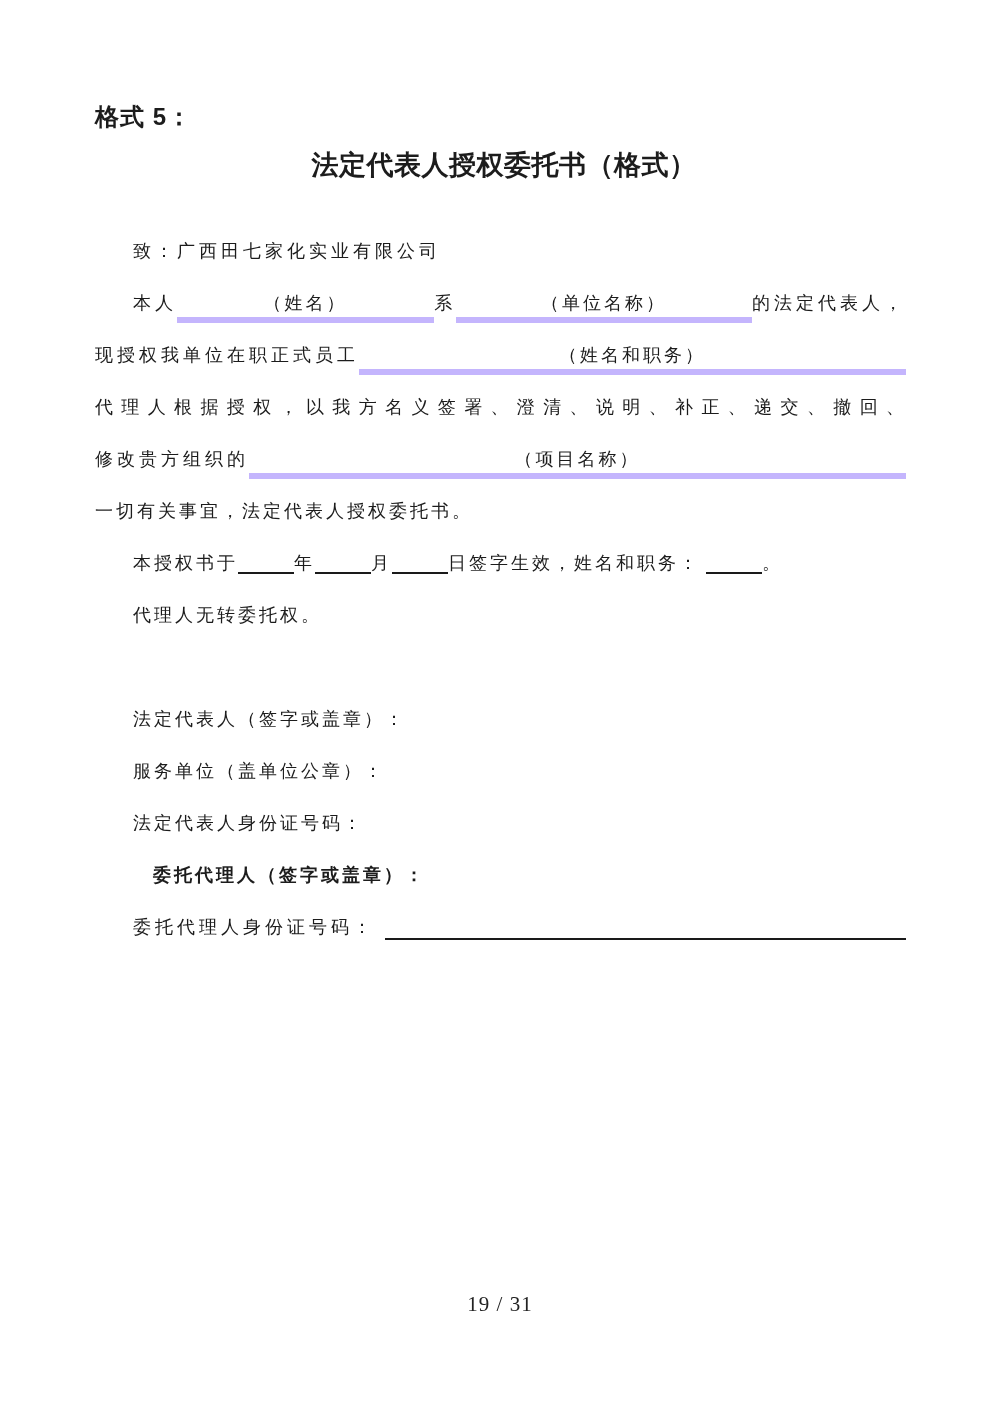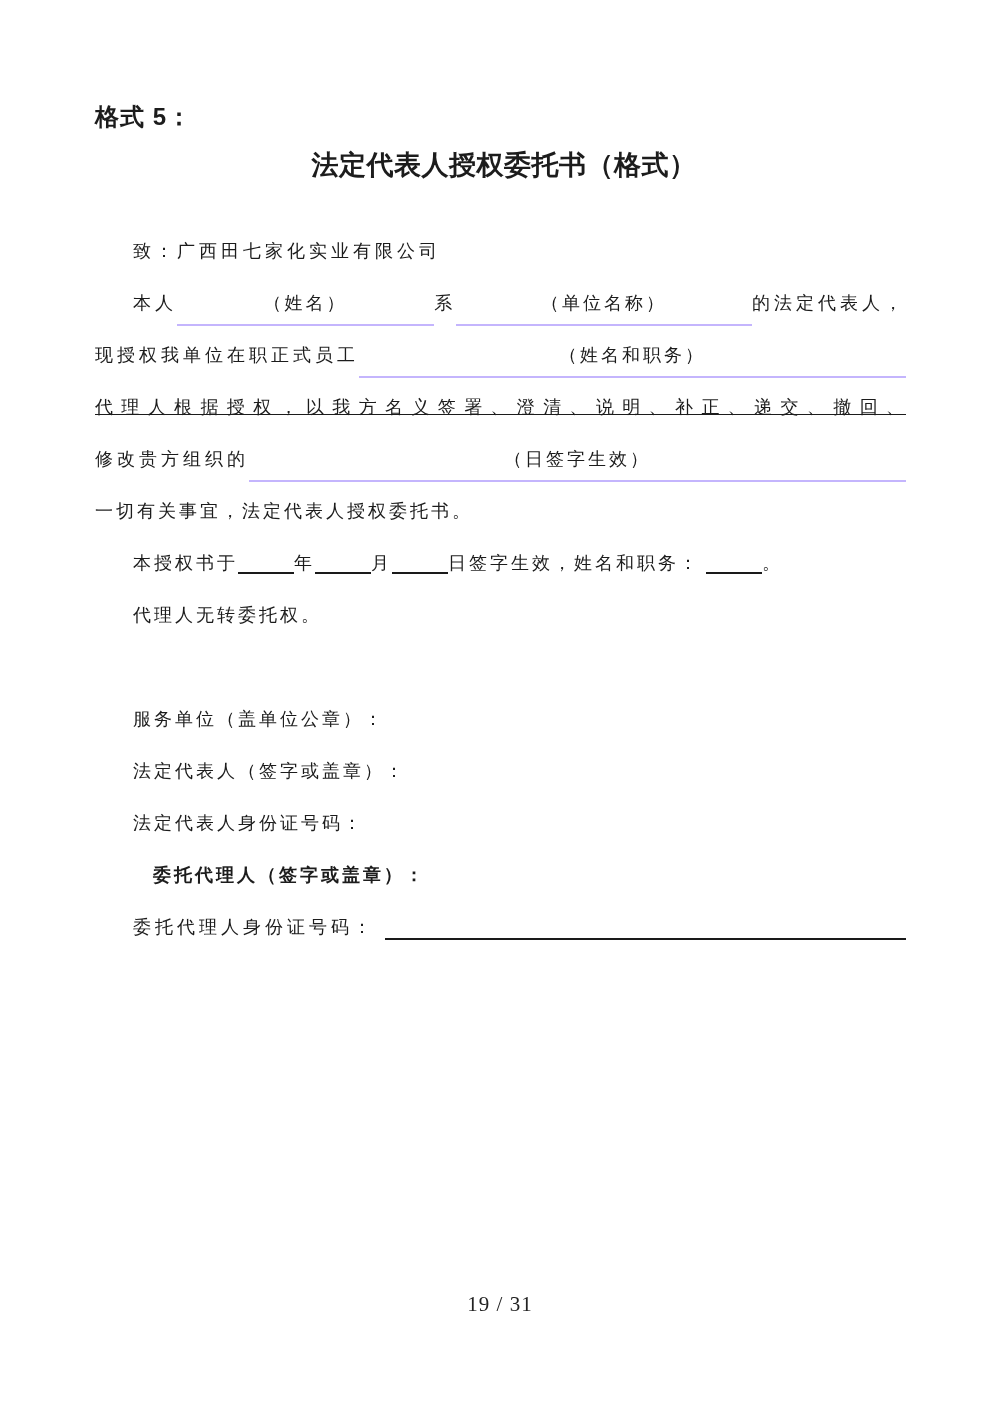"（姓名）" .blank { border-bottom: 2px solid #c4b5fd -> 6px solid #c4b5fd; padding-bottom: 8px -> 1px }
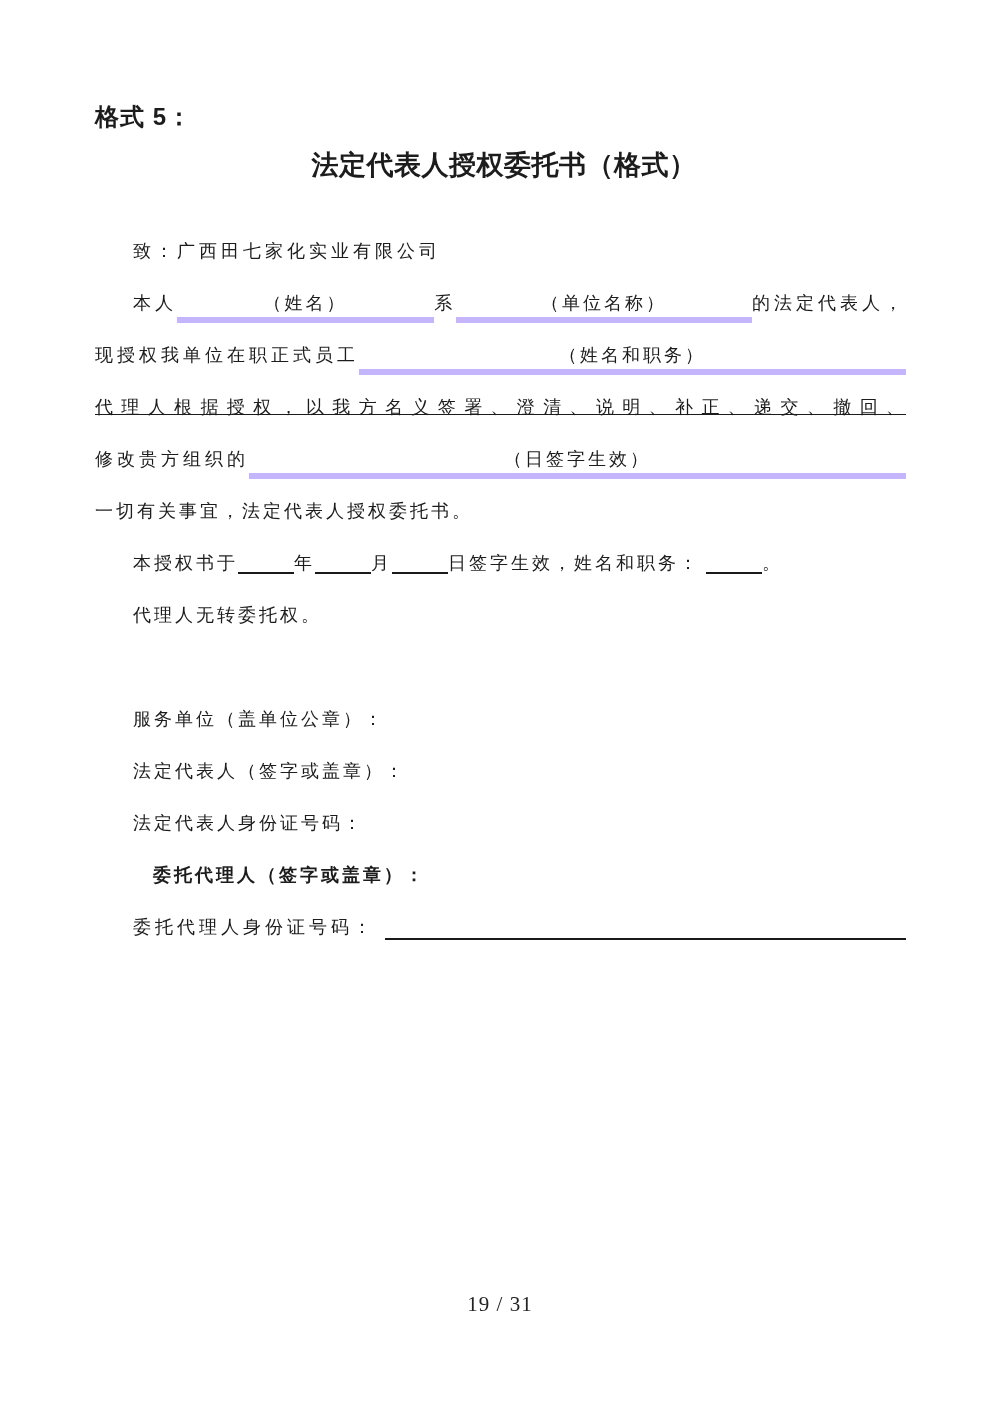"代理人根据授权，以我方名义签署、澄清、说明、补正、递交、撤回、" .justify-line { text-decoration: underline -> none }
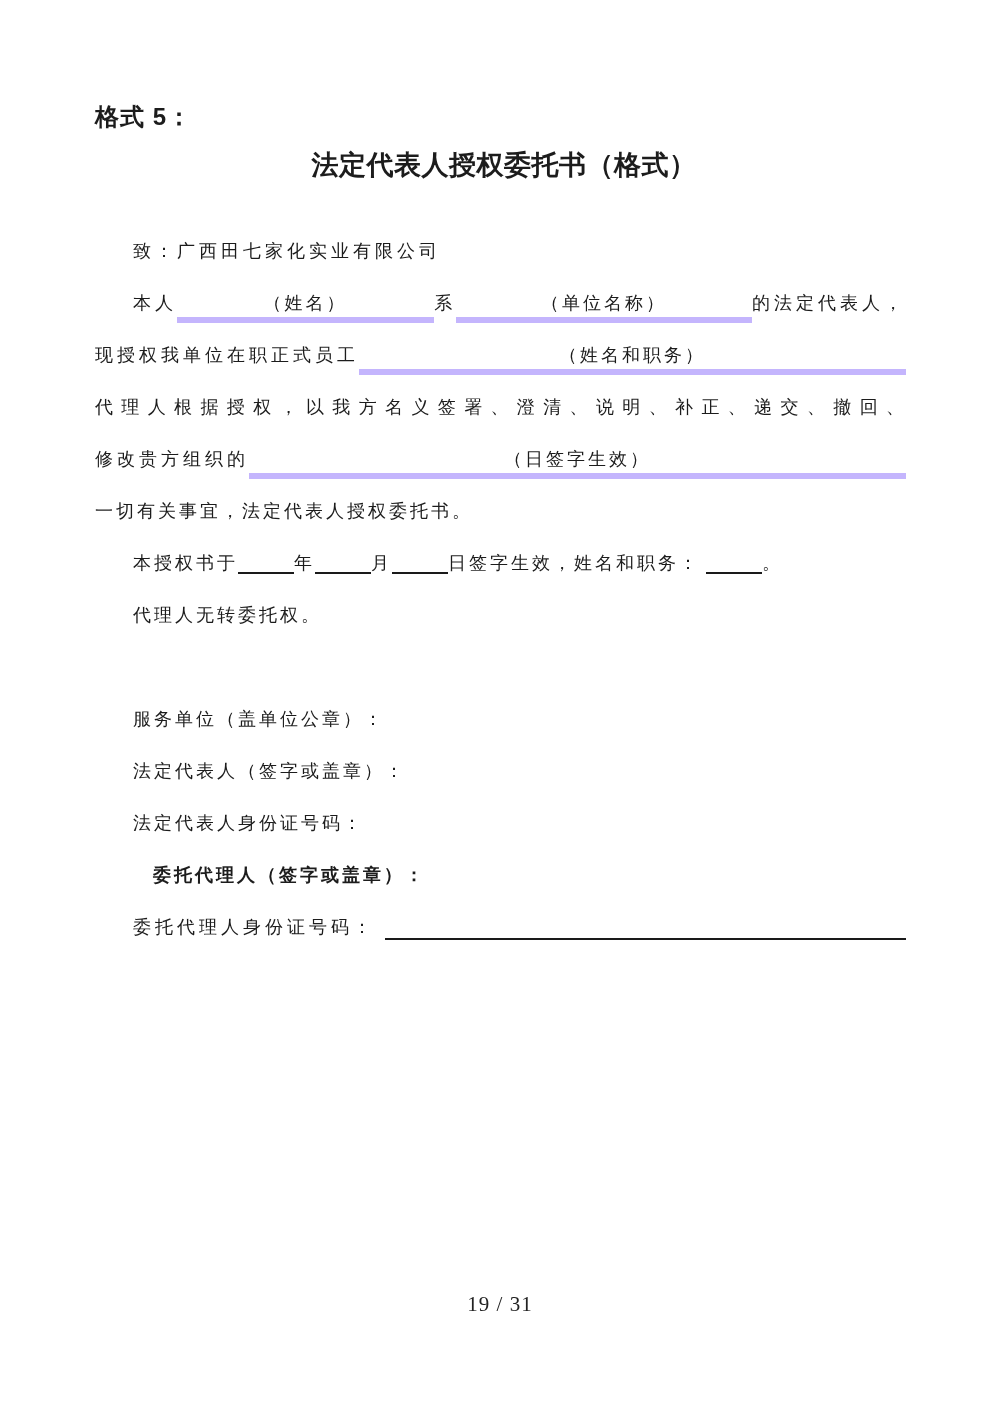"（日签字生效）" span.hint { text: 日签字生效 -> 项目名称 }
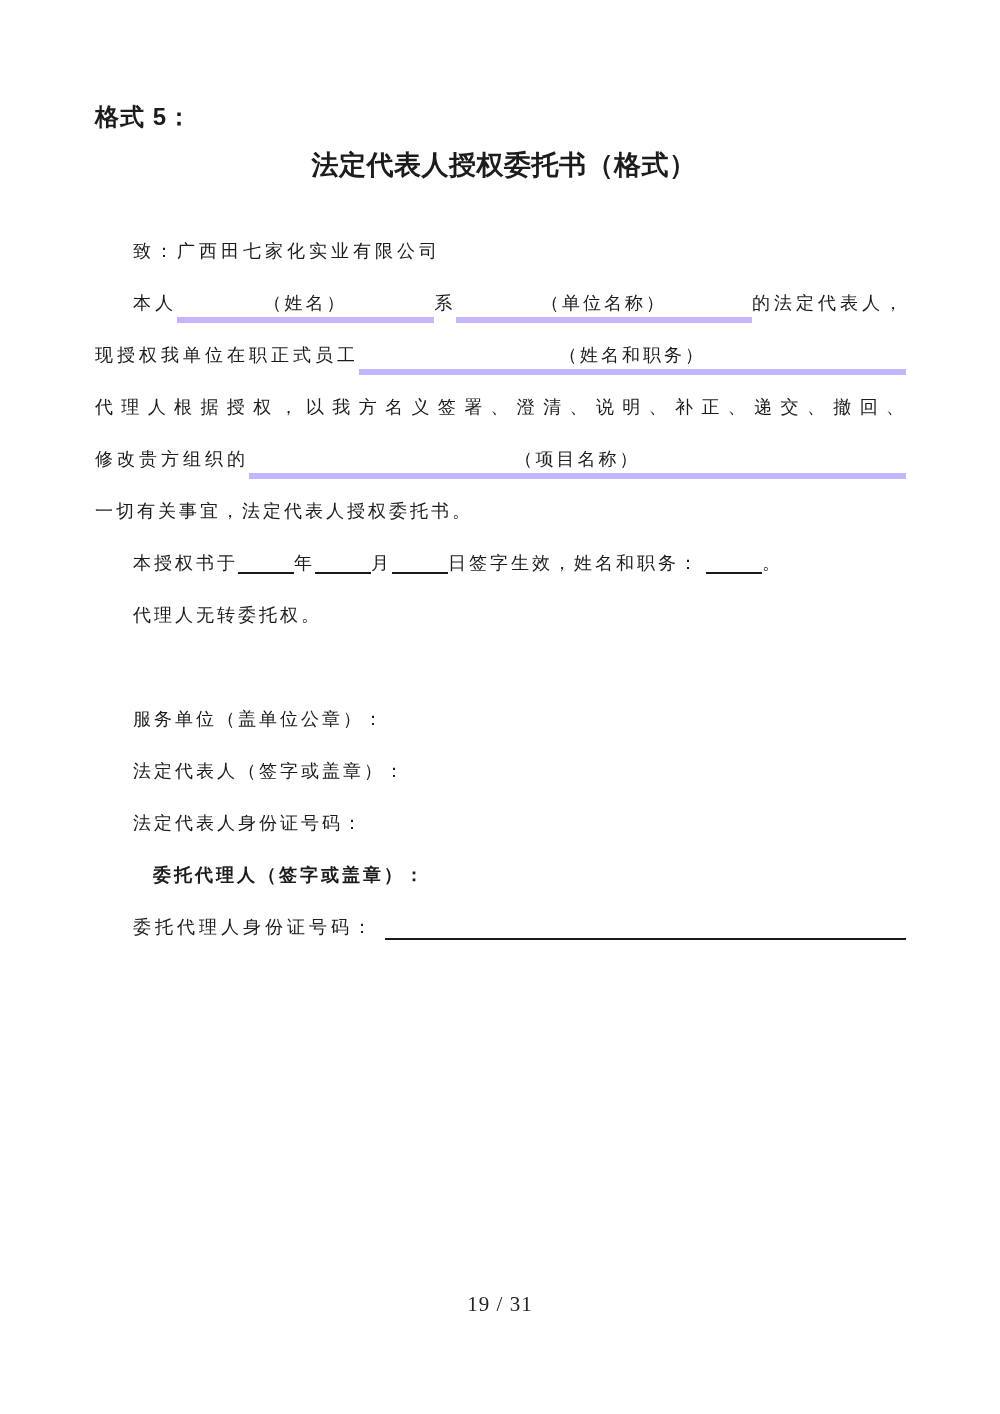"服务单位（盖单位公章）：" div.line { order: before "法定代表人（签字或盖章）：" -> after "法定代表人（签字或盖章）：" }
